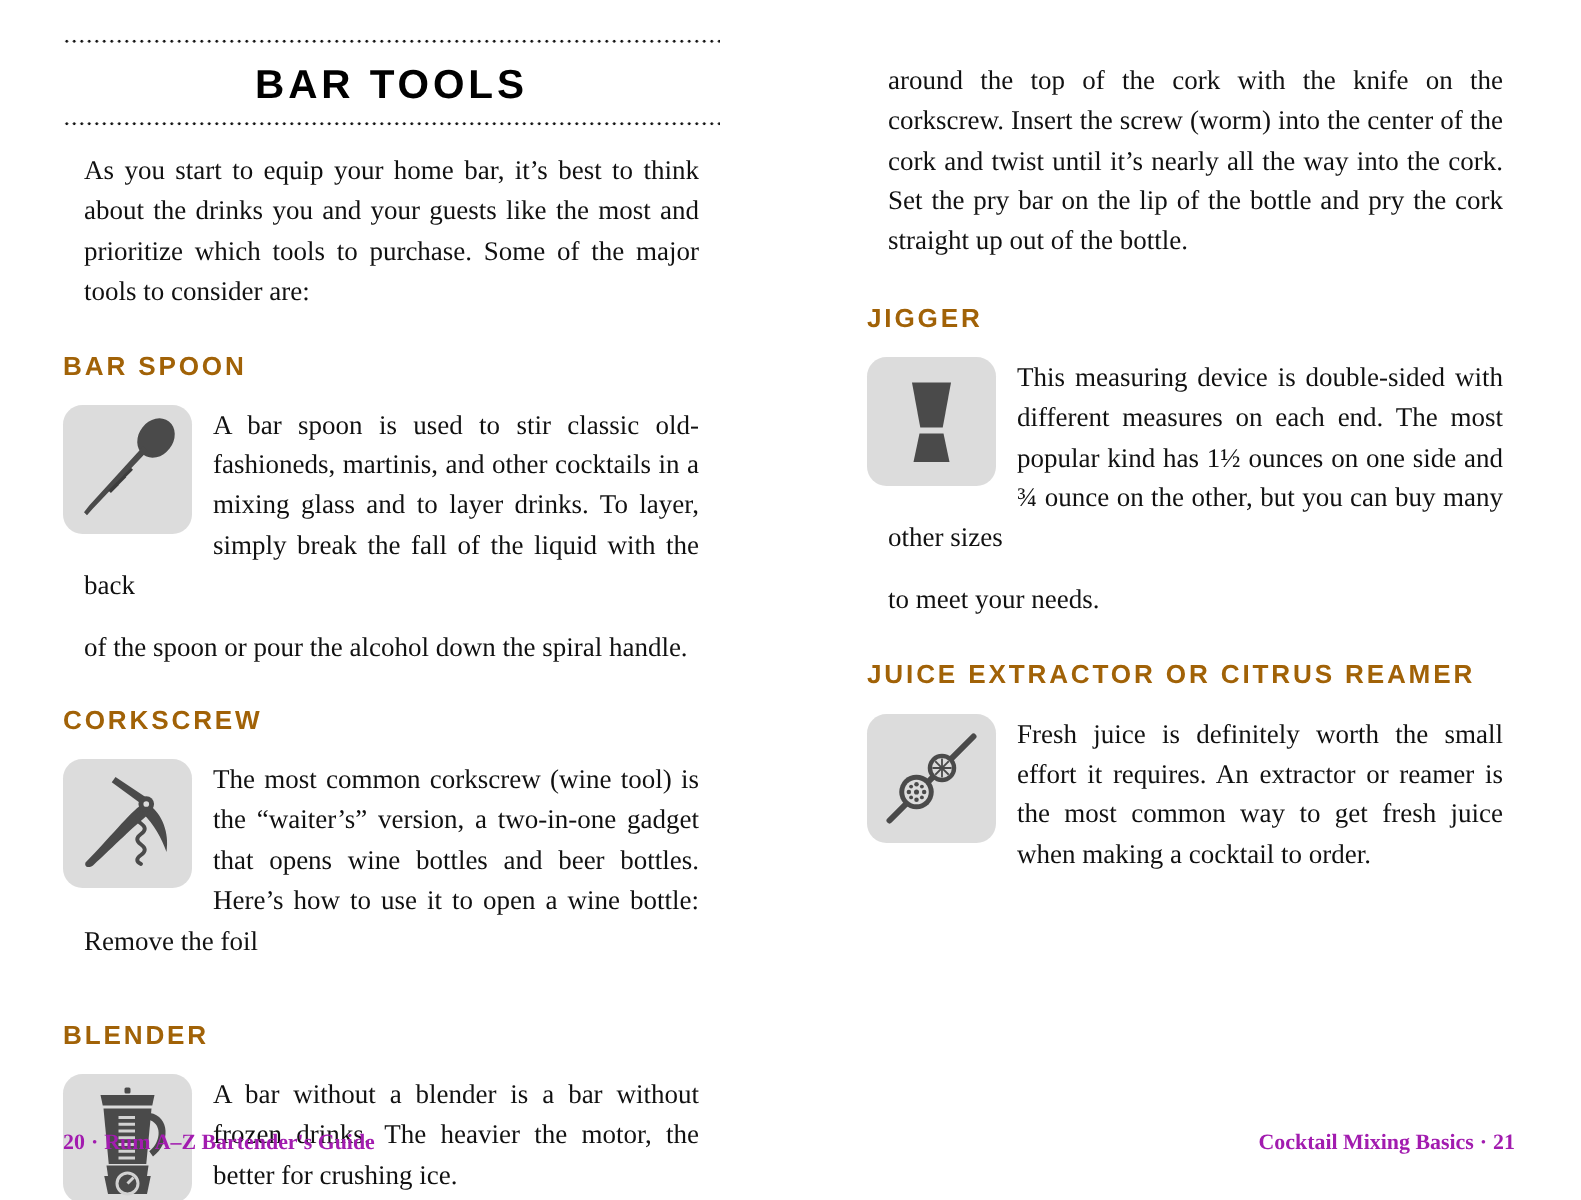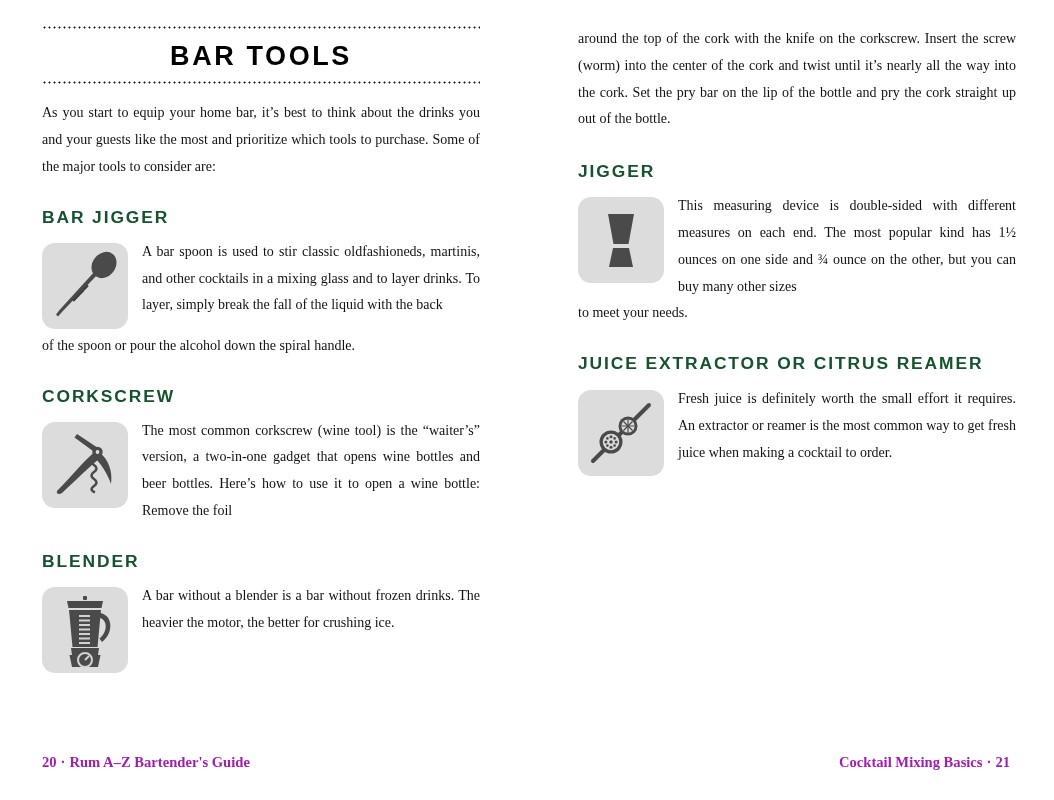"around the top of the" p.body { font-size: 14px -> 18px; margin: 0 -> 14px }
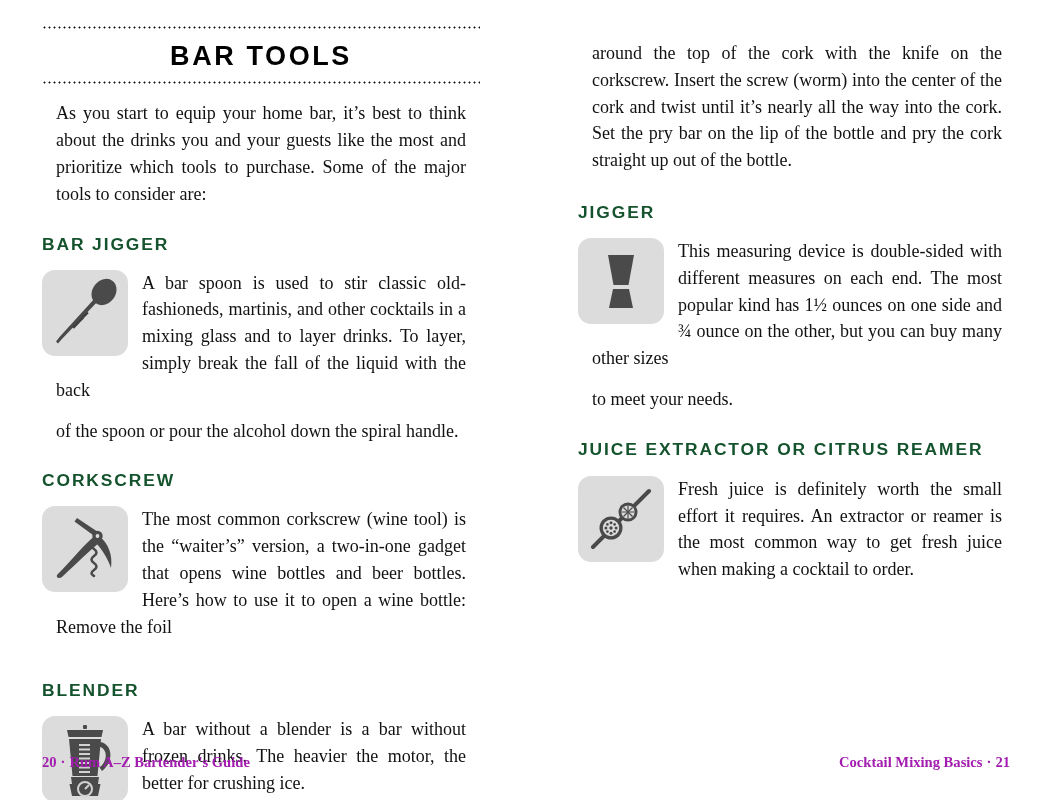"JIGGER" h2.section-heading { color: #14532d -> #a16207 }
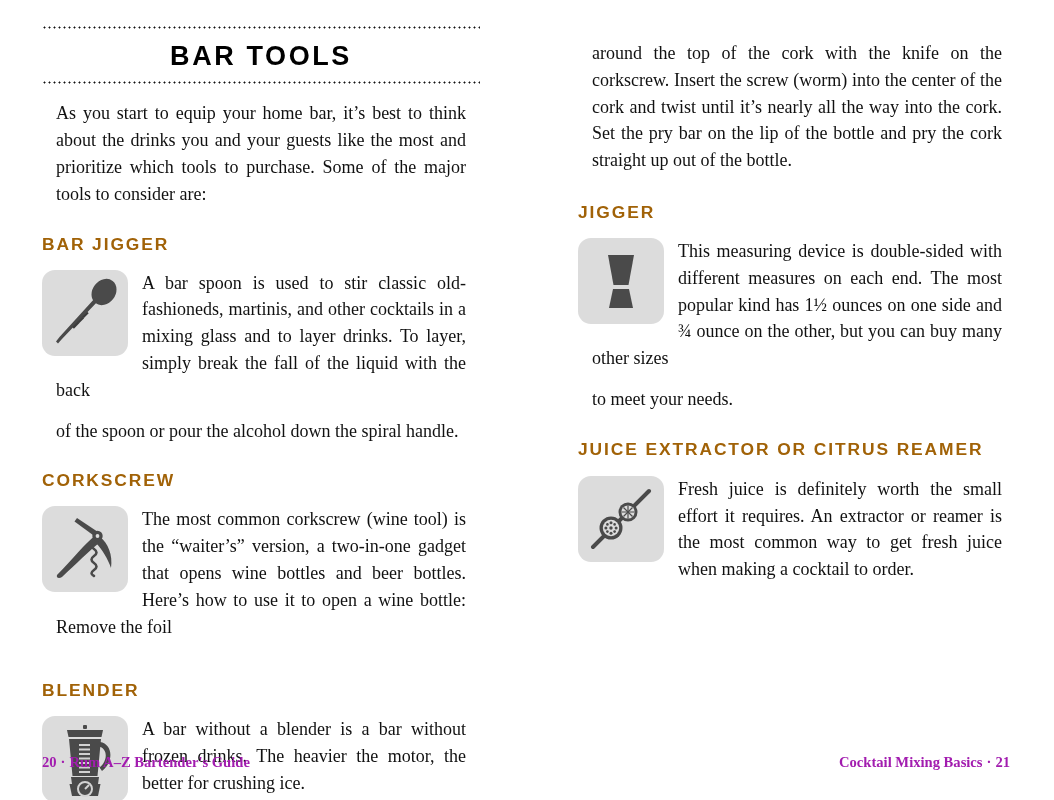"BAR JIGGER" h2.section-heading { text: JIGGER -> SPOON }
